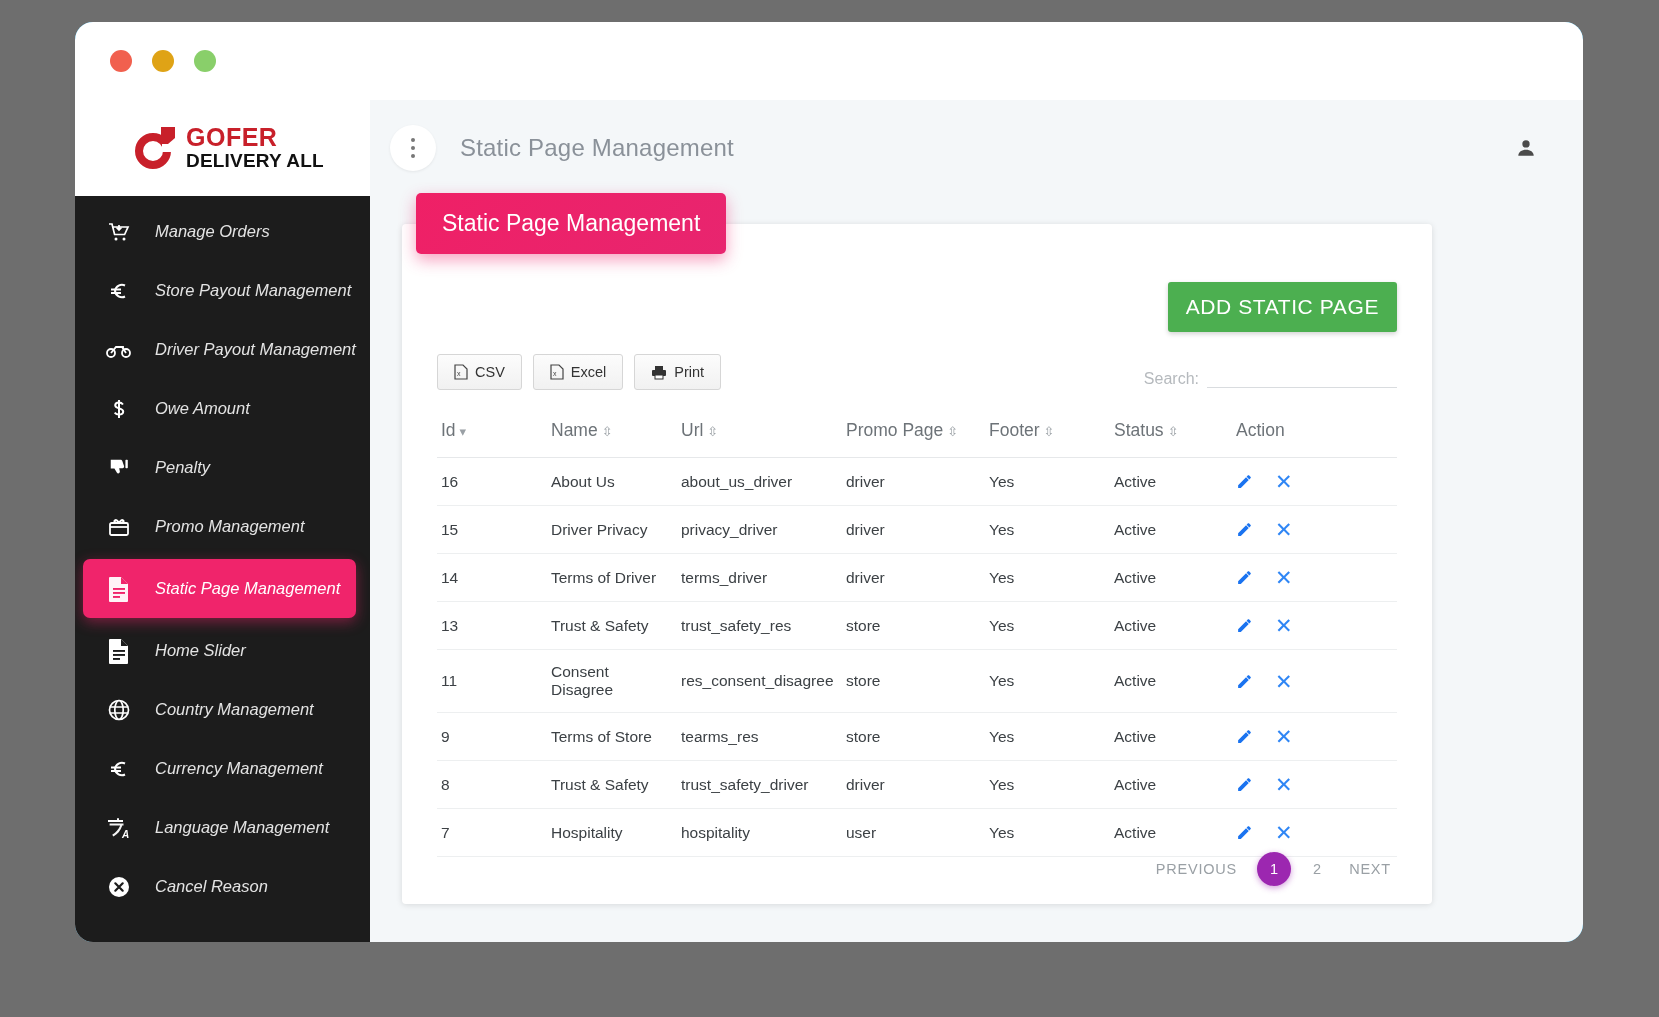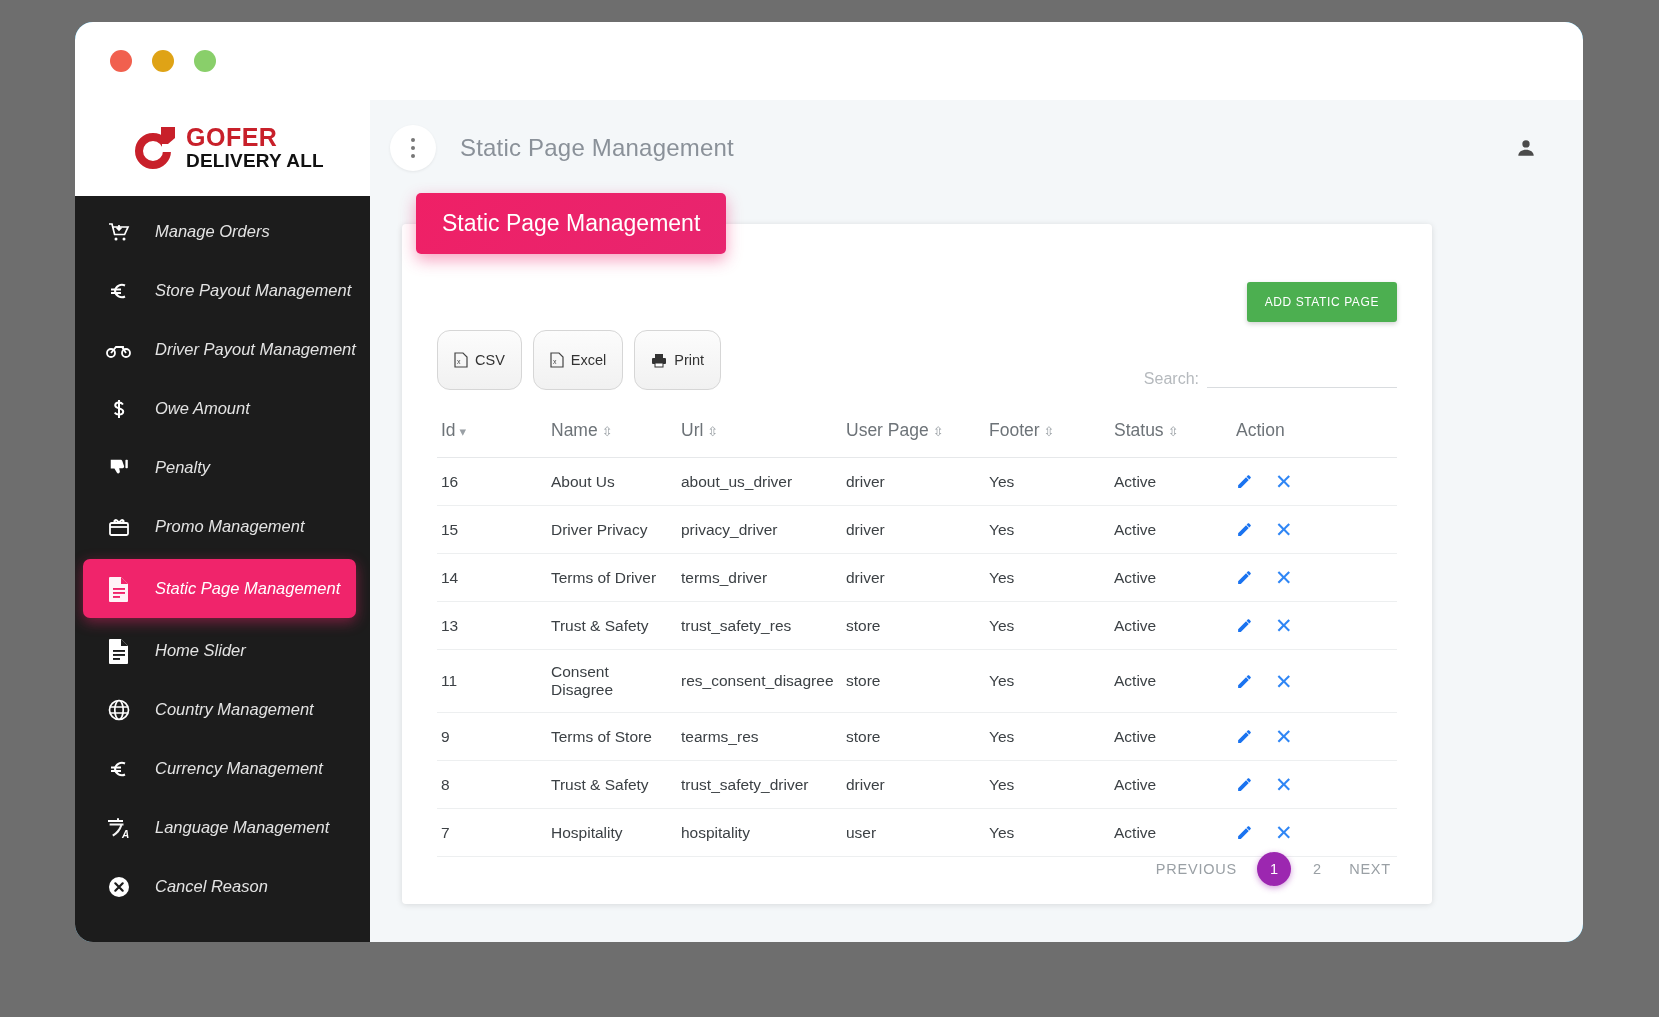"ADD STATIC PAGE" .add-btn { font-size: 12px -> 21px }
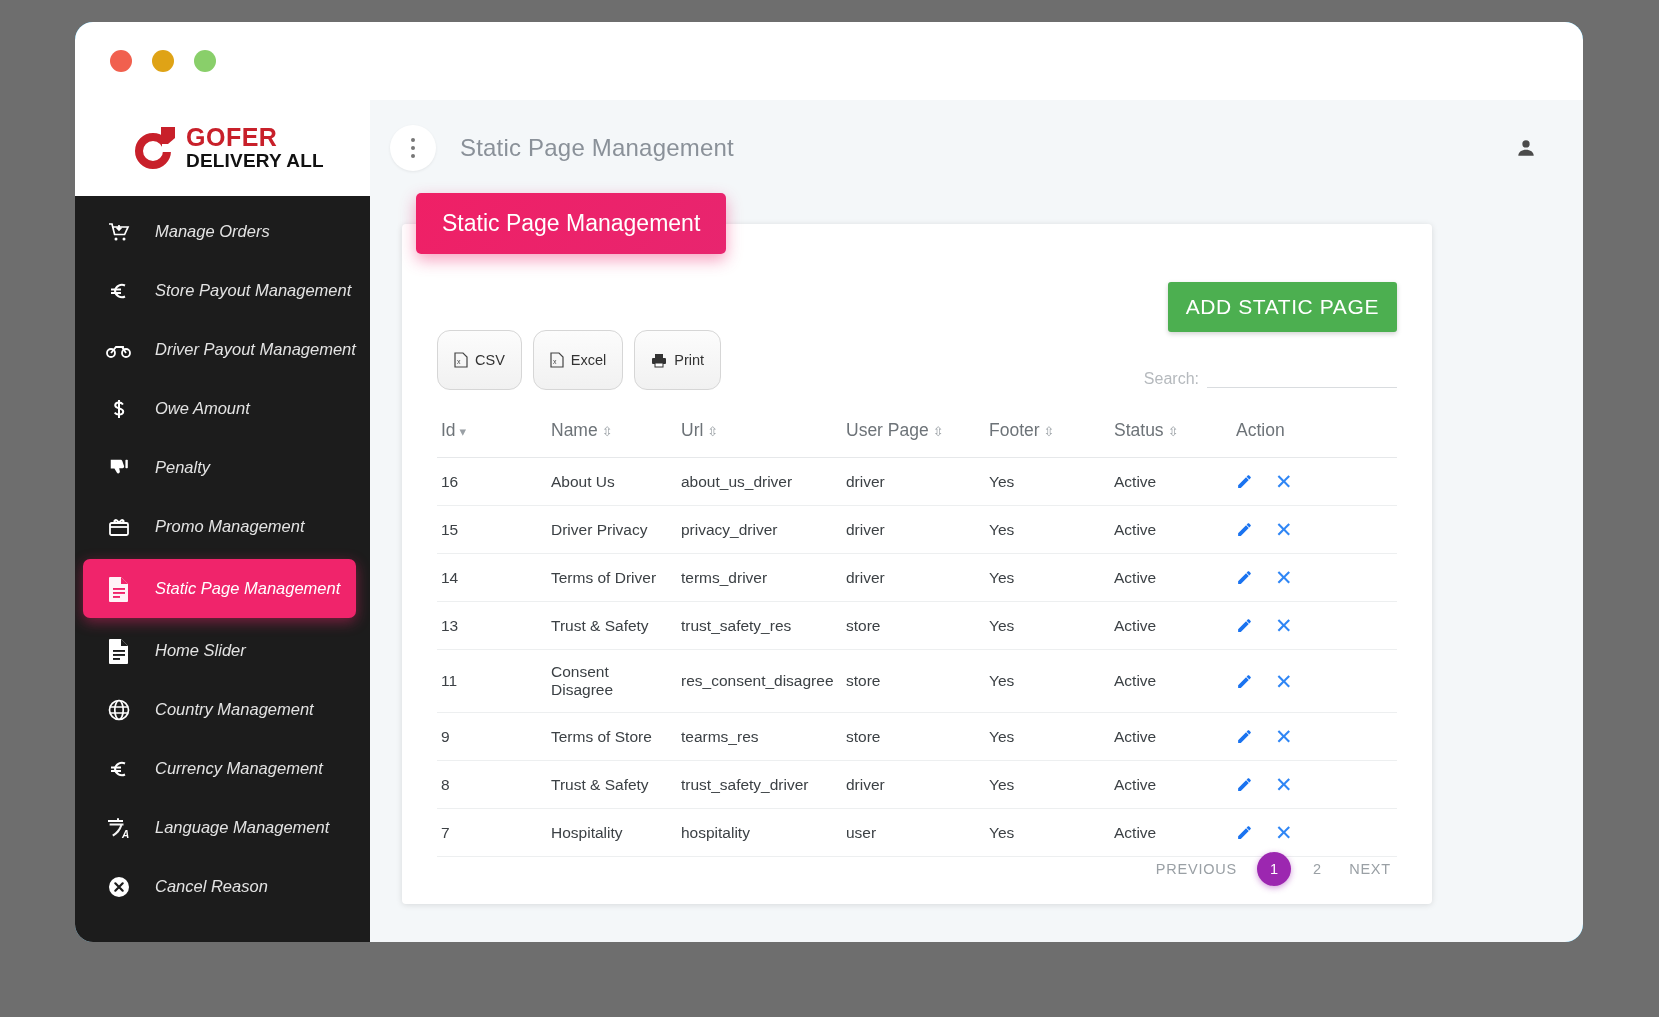"CSV" .exp-btn { border-radius: 13px -> 3px; padding: 21px 16px -> 9px 16px }
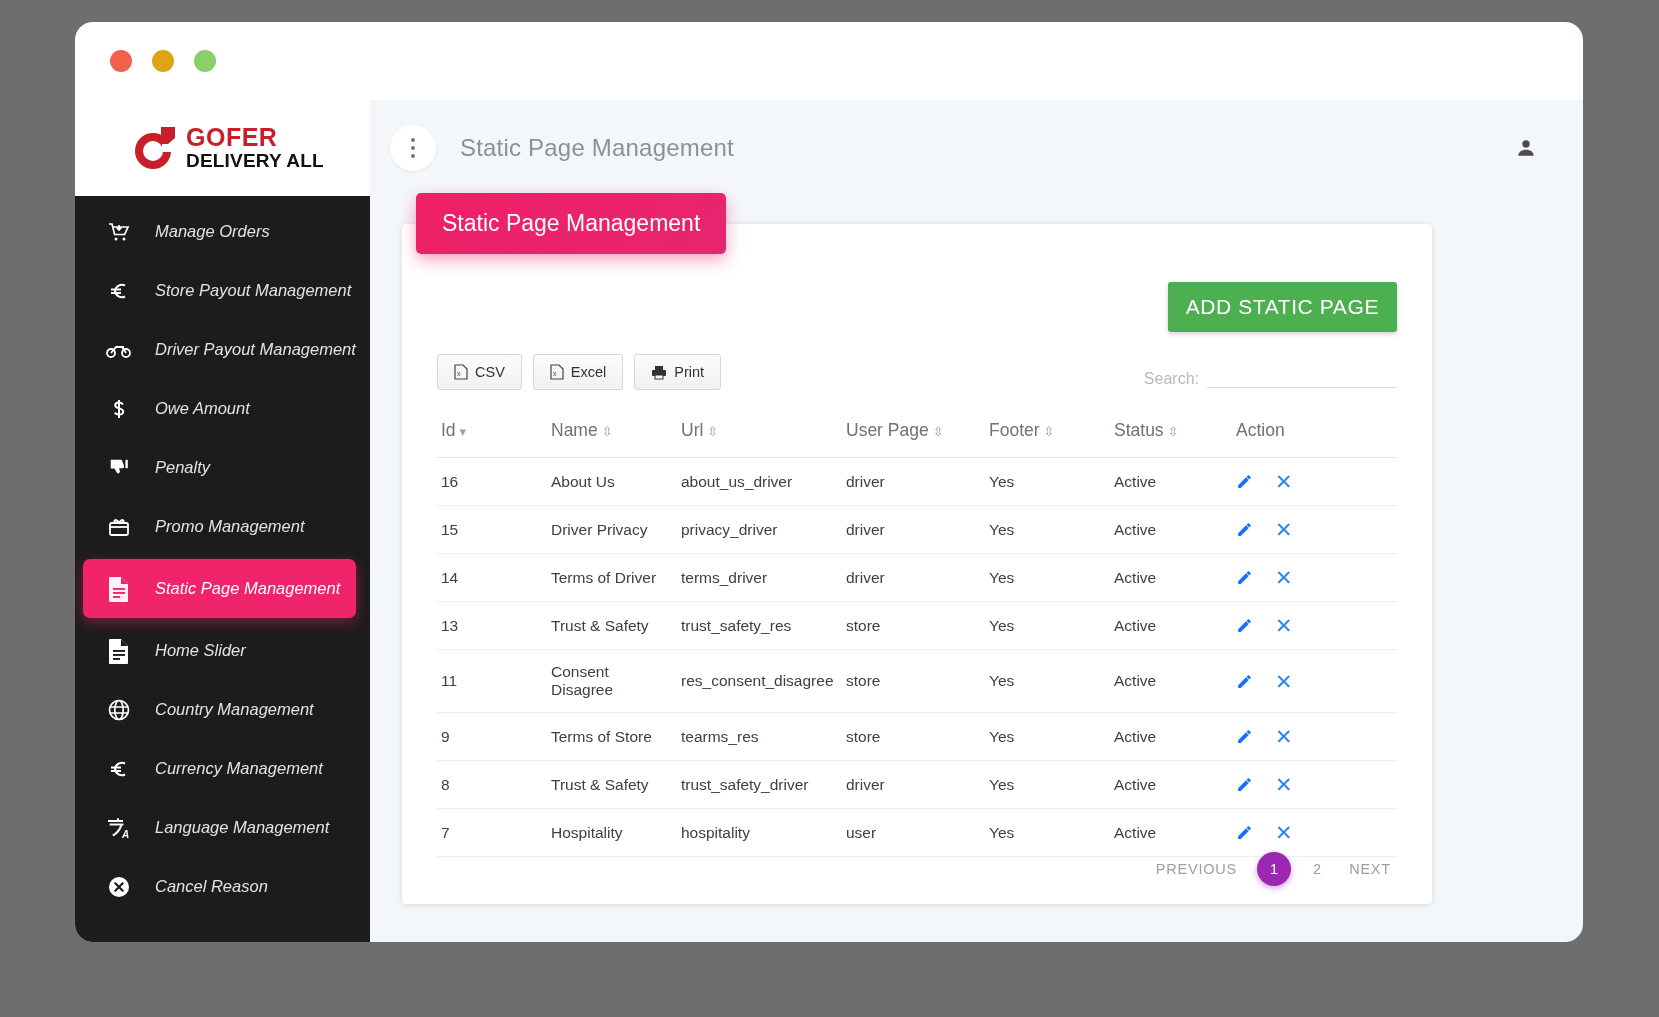"User Page" span { text: User -> Promo }
